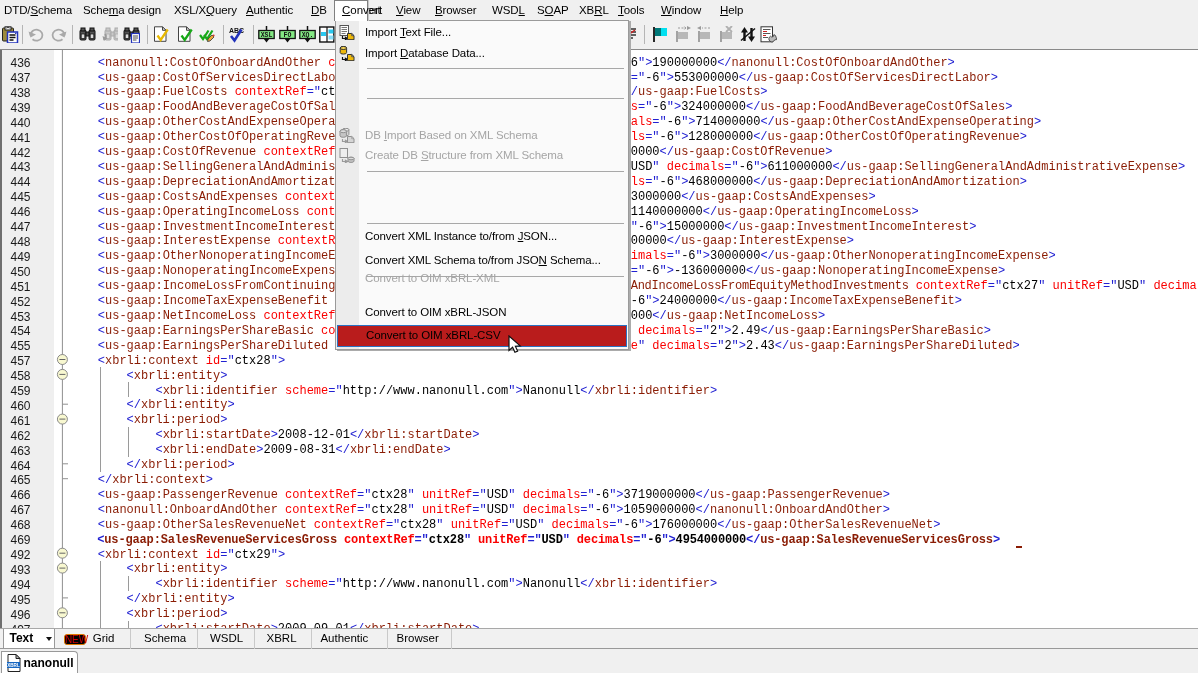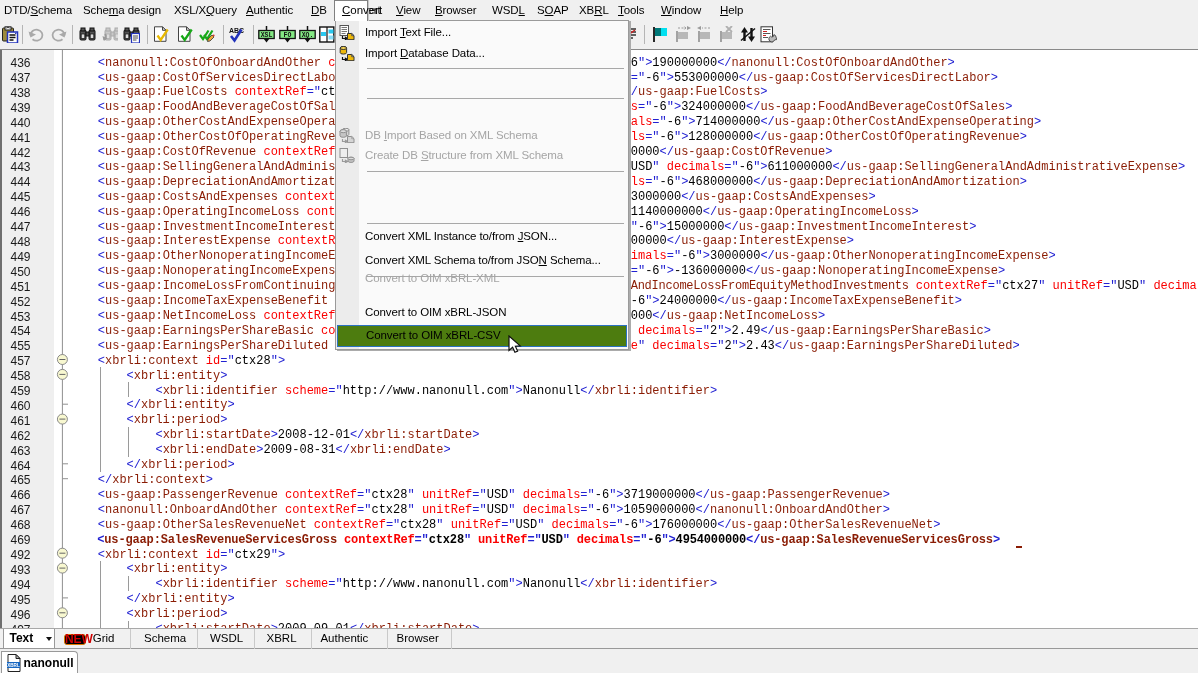"Convert to OIM xBRL-CSV" .mitem.hl { background: #4d7c0f -> #b91c1c }
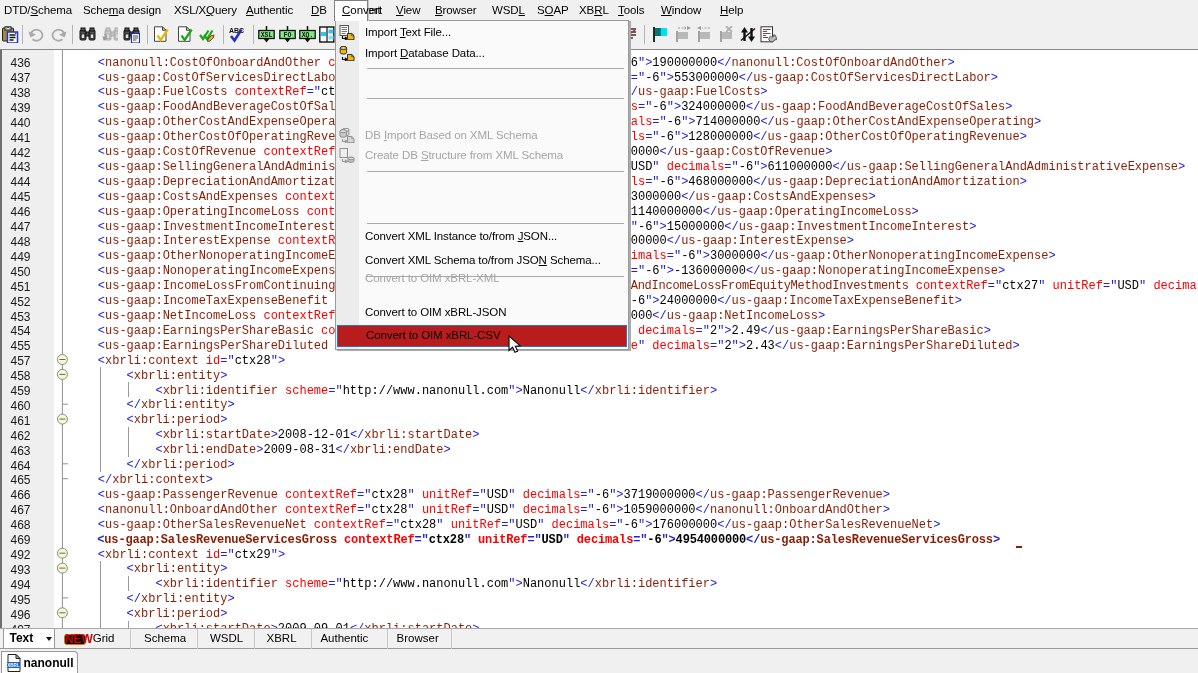"NEW" #newbadge { font-size: 12px -> 10px; font-weight: bold -> normal }
